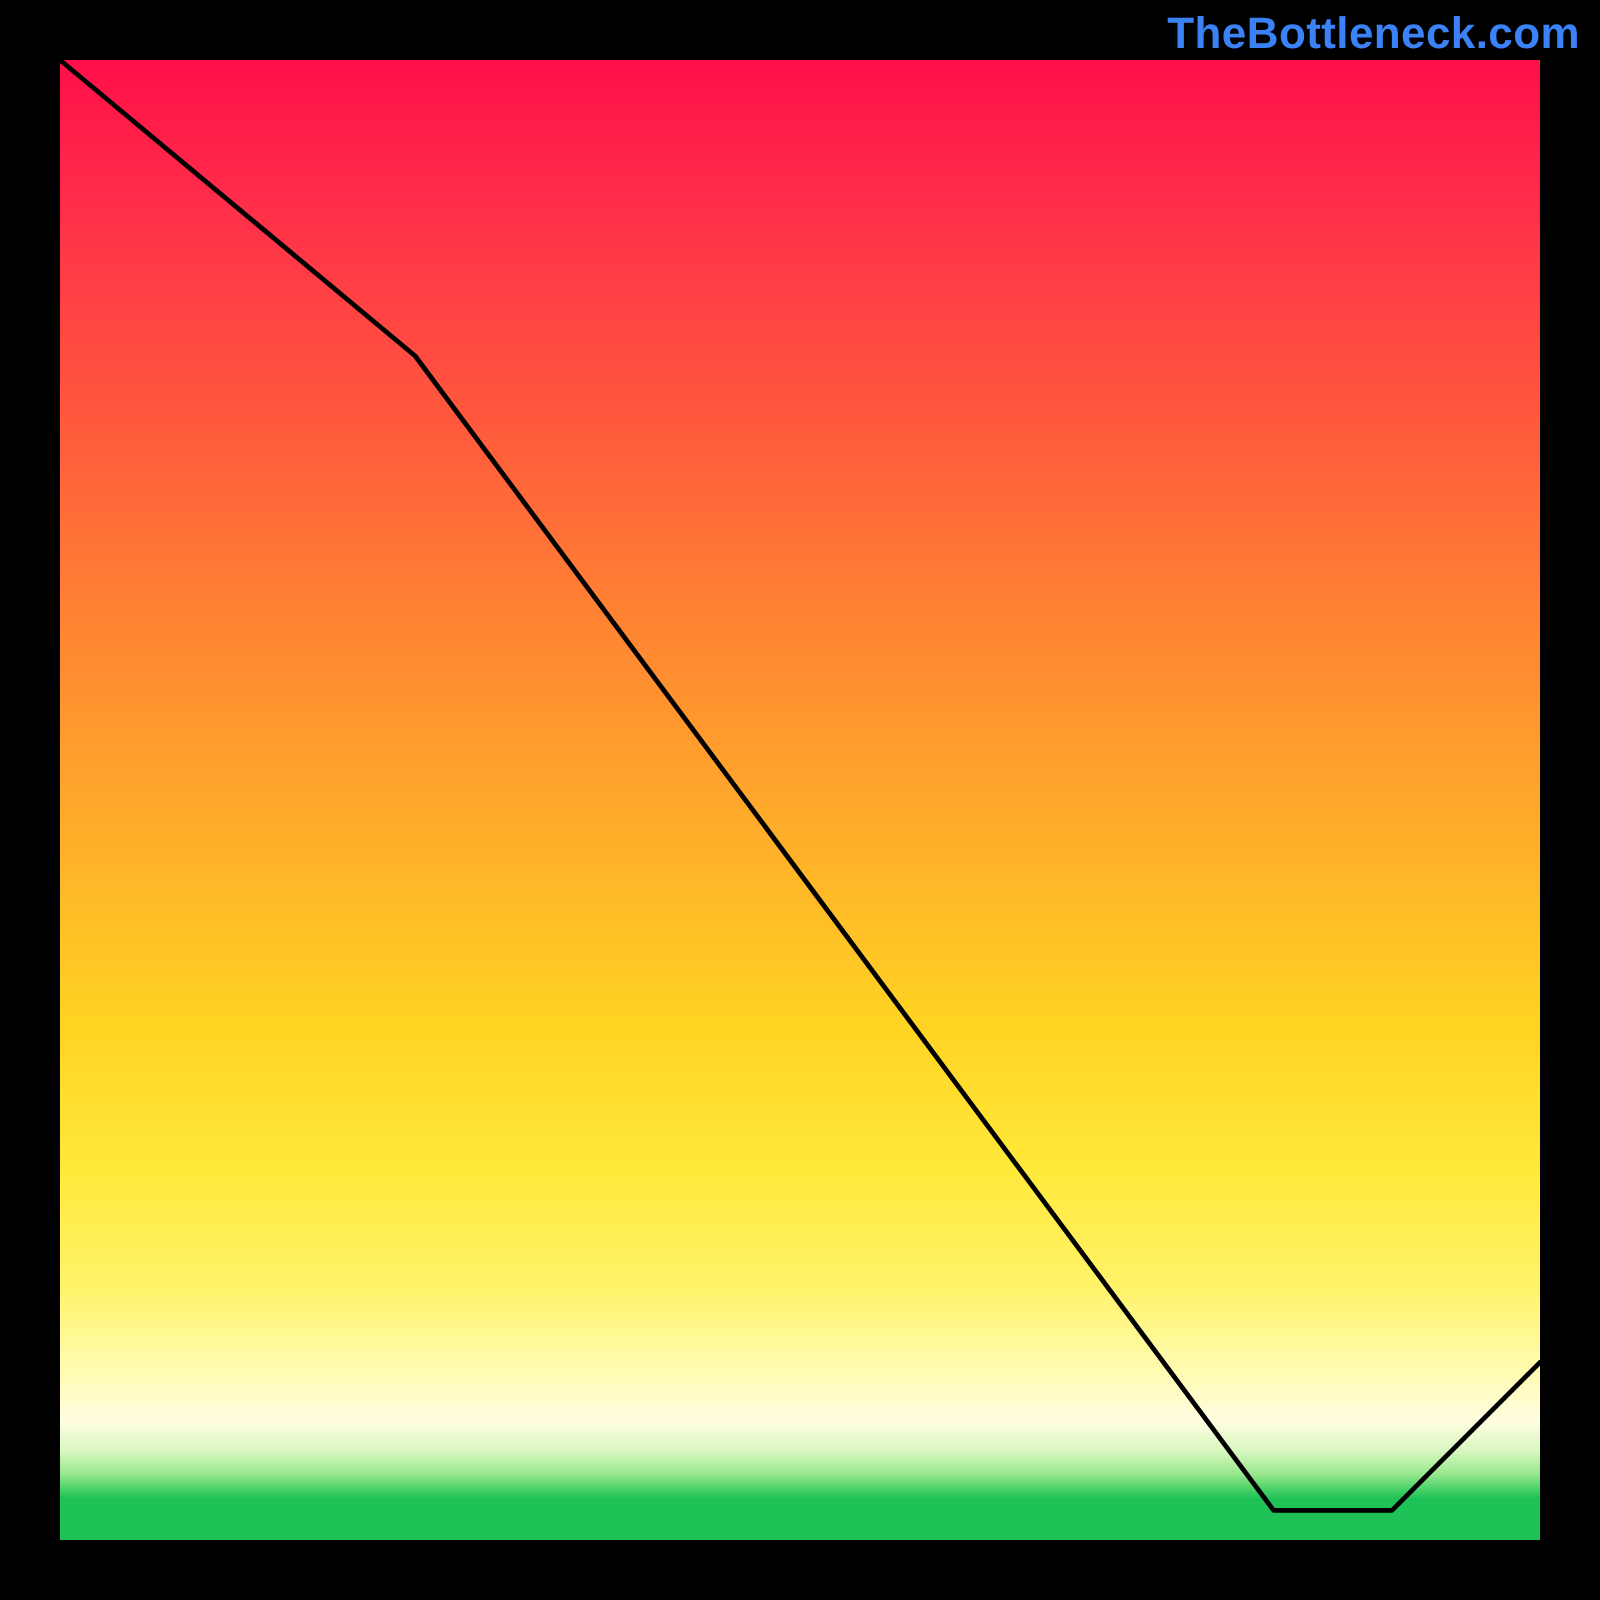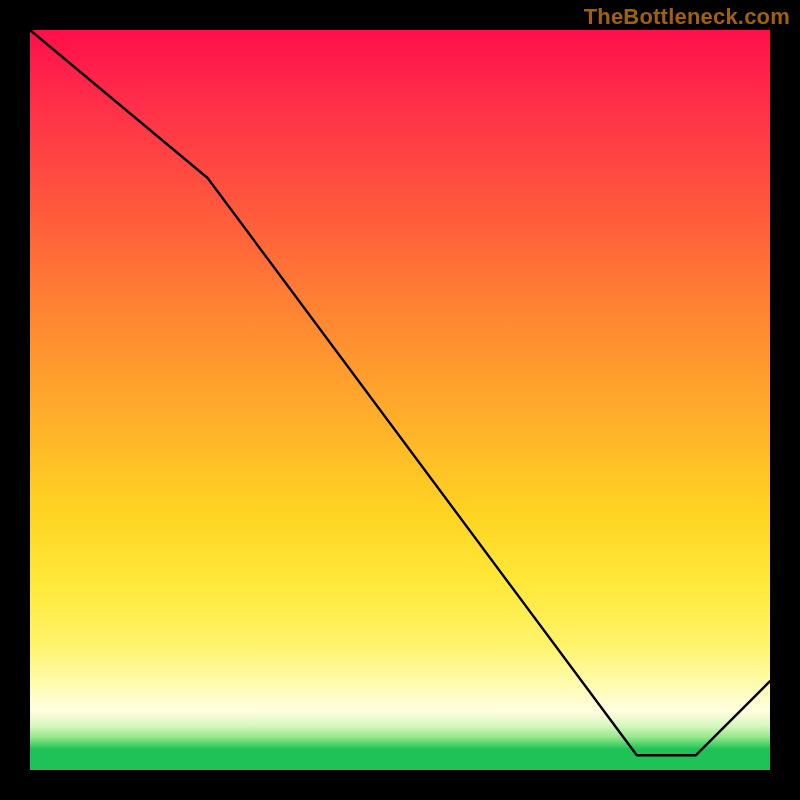"TheBottleneck.com" .watermark { color: #a16207 -> #3b82f6 }
